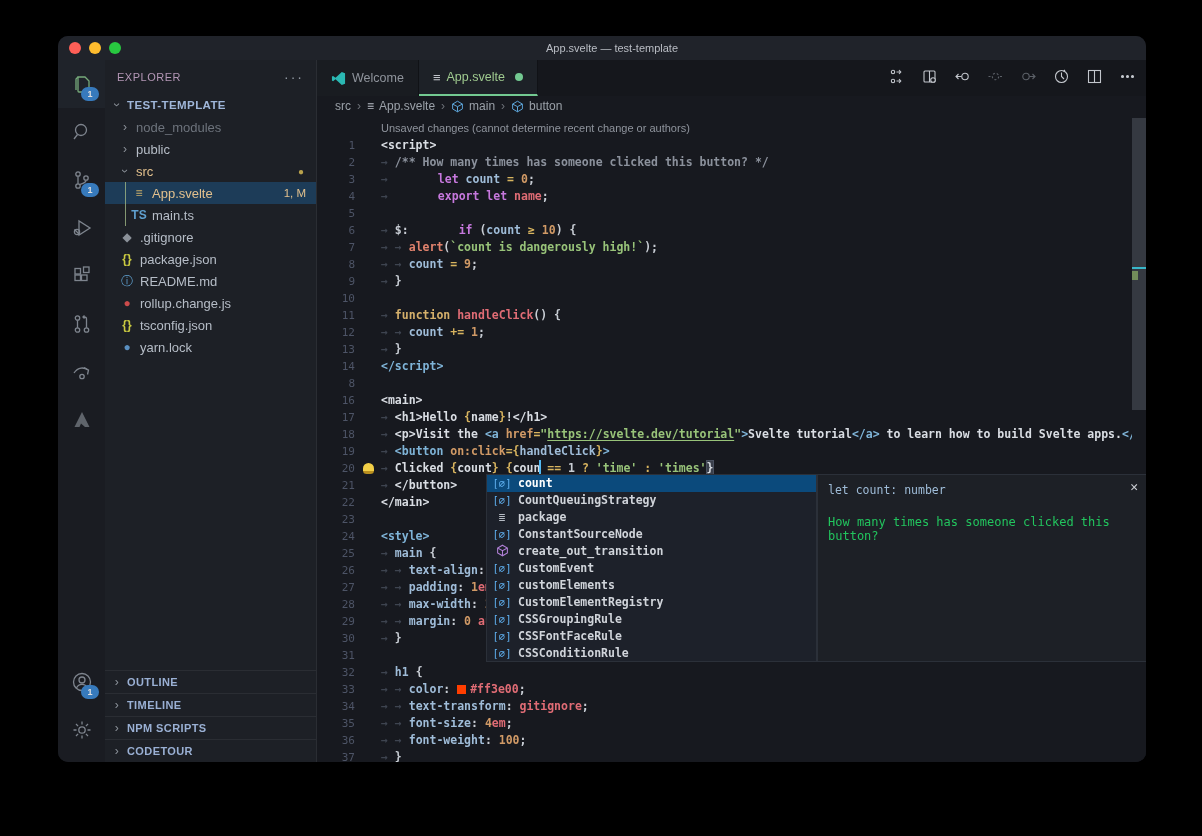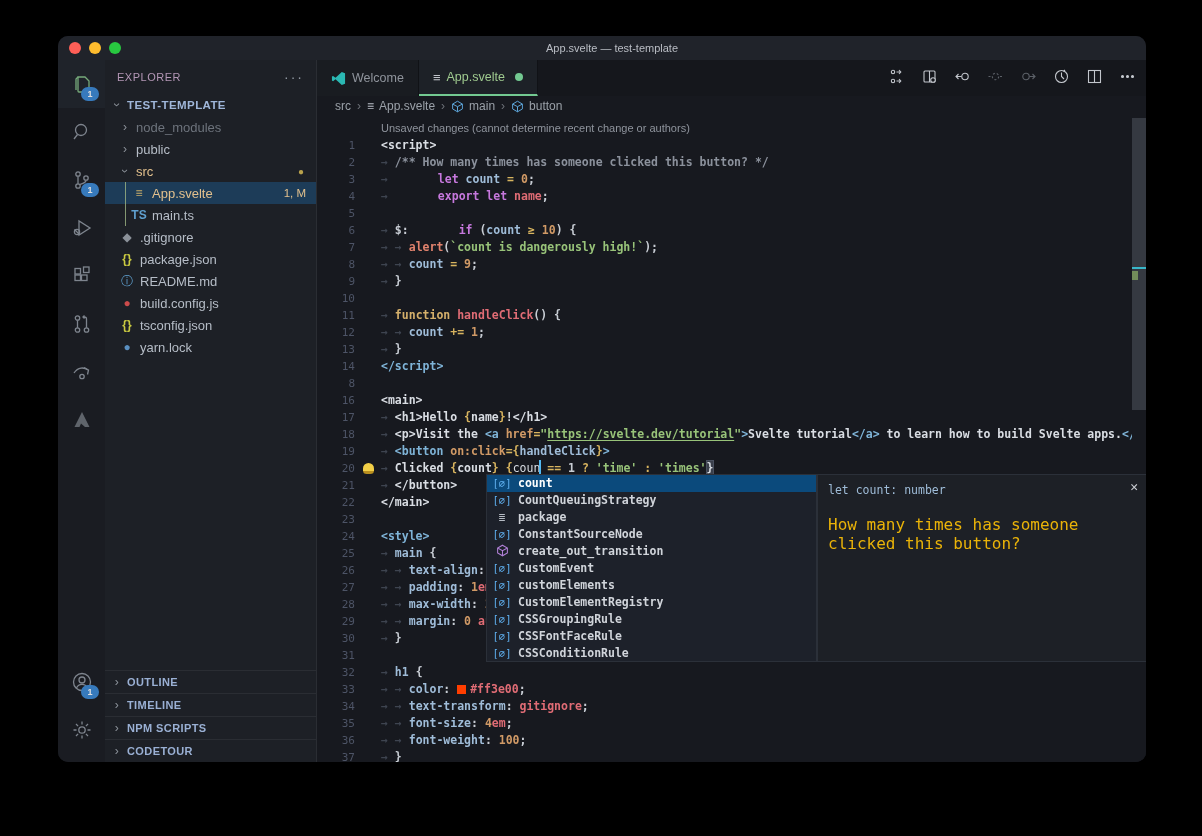"build.config.js" span.lbl { text: build.config.js -> rollup.change.js }
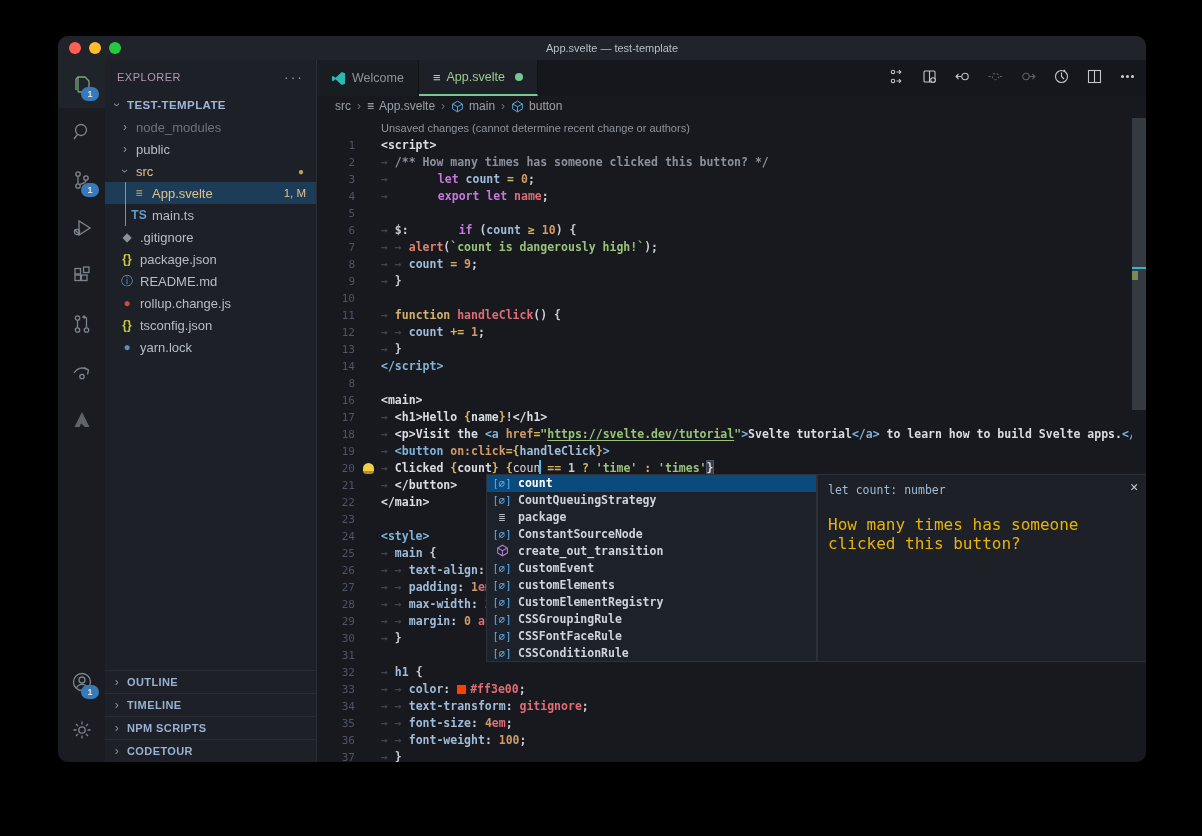"coun" .tk-sq { font-weight: 400 -> 700 }
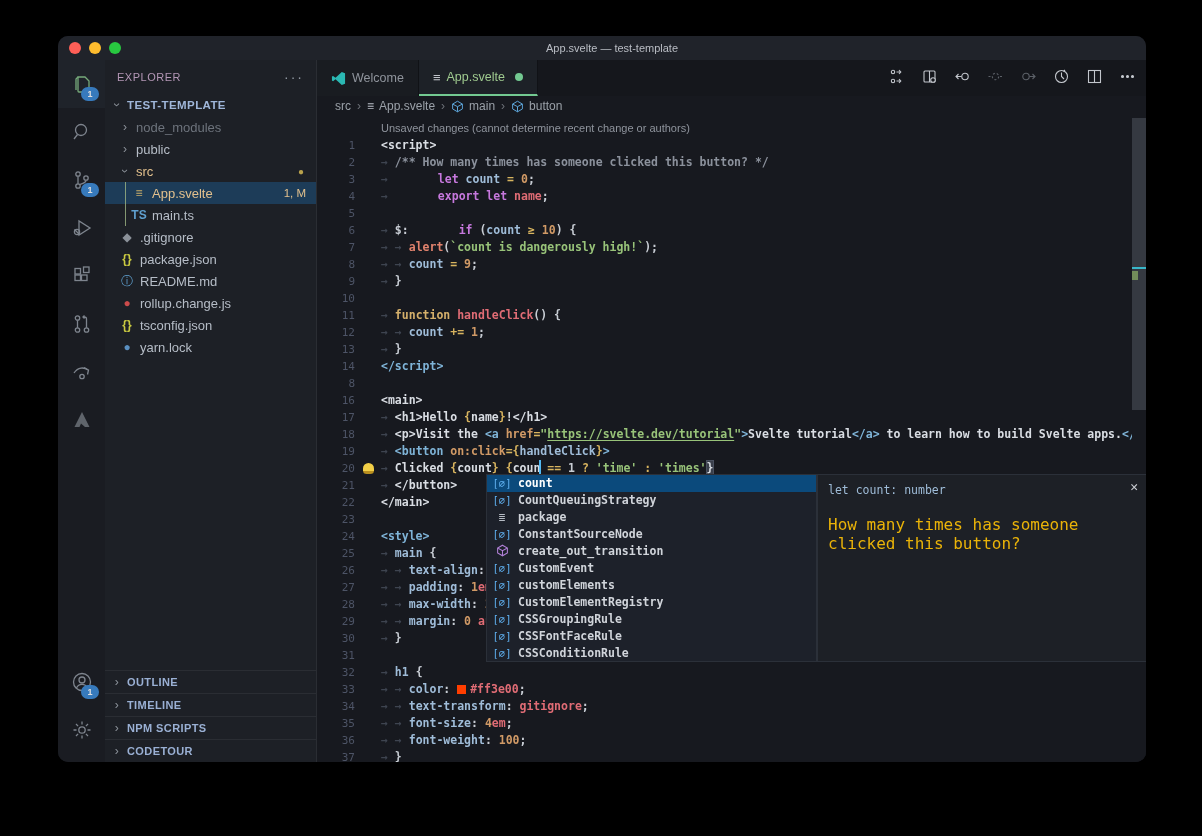"How many times has someone" .doc { color: #eab308 -> #22c55e; font-size: 16px -> 12px }
